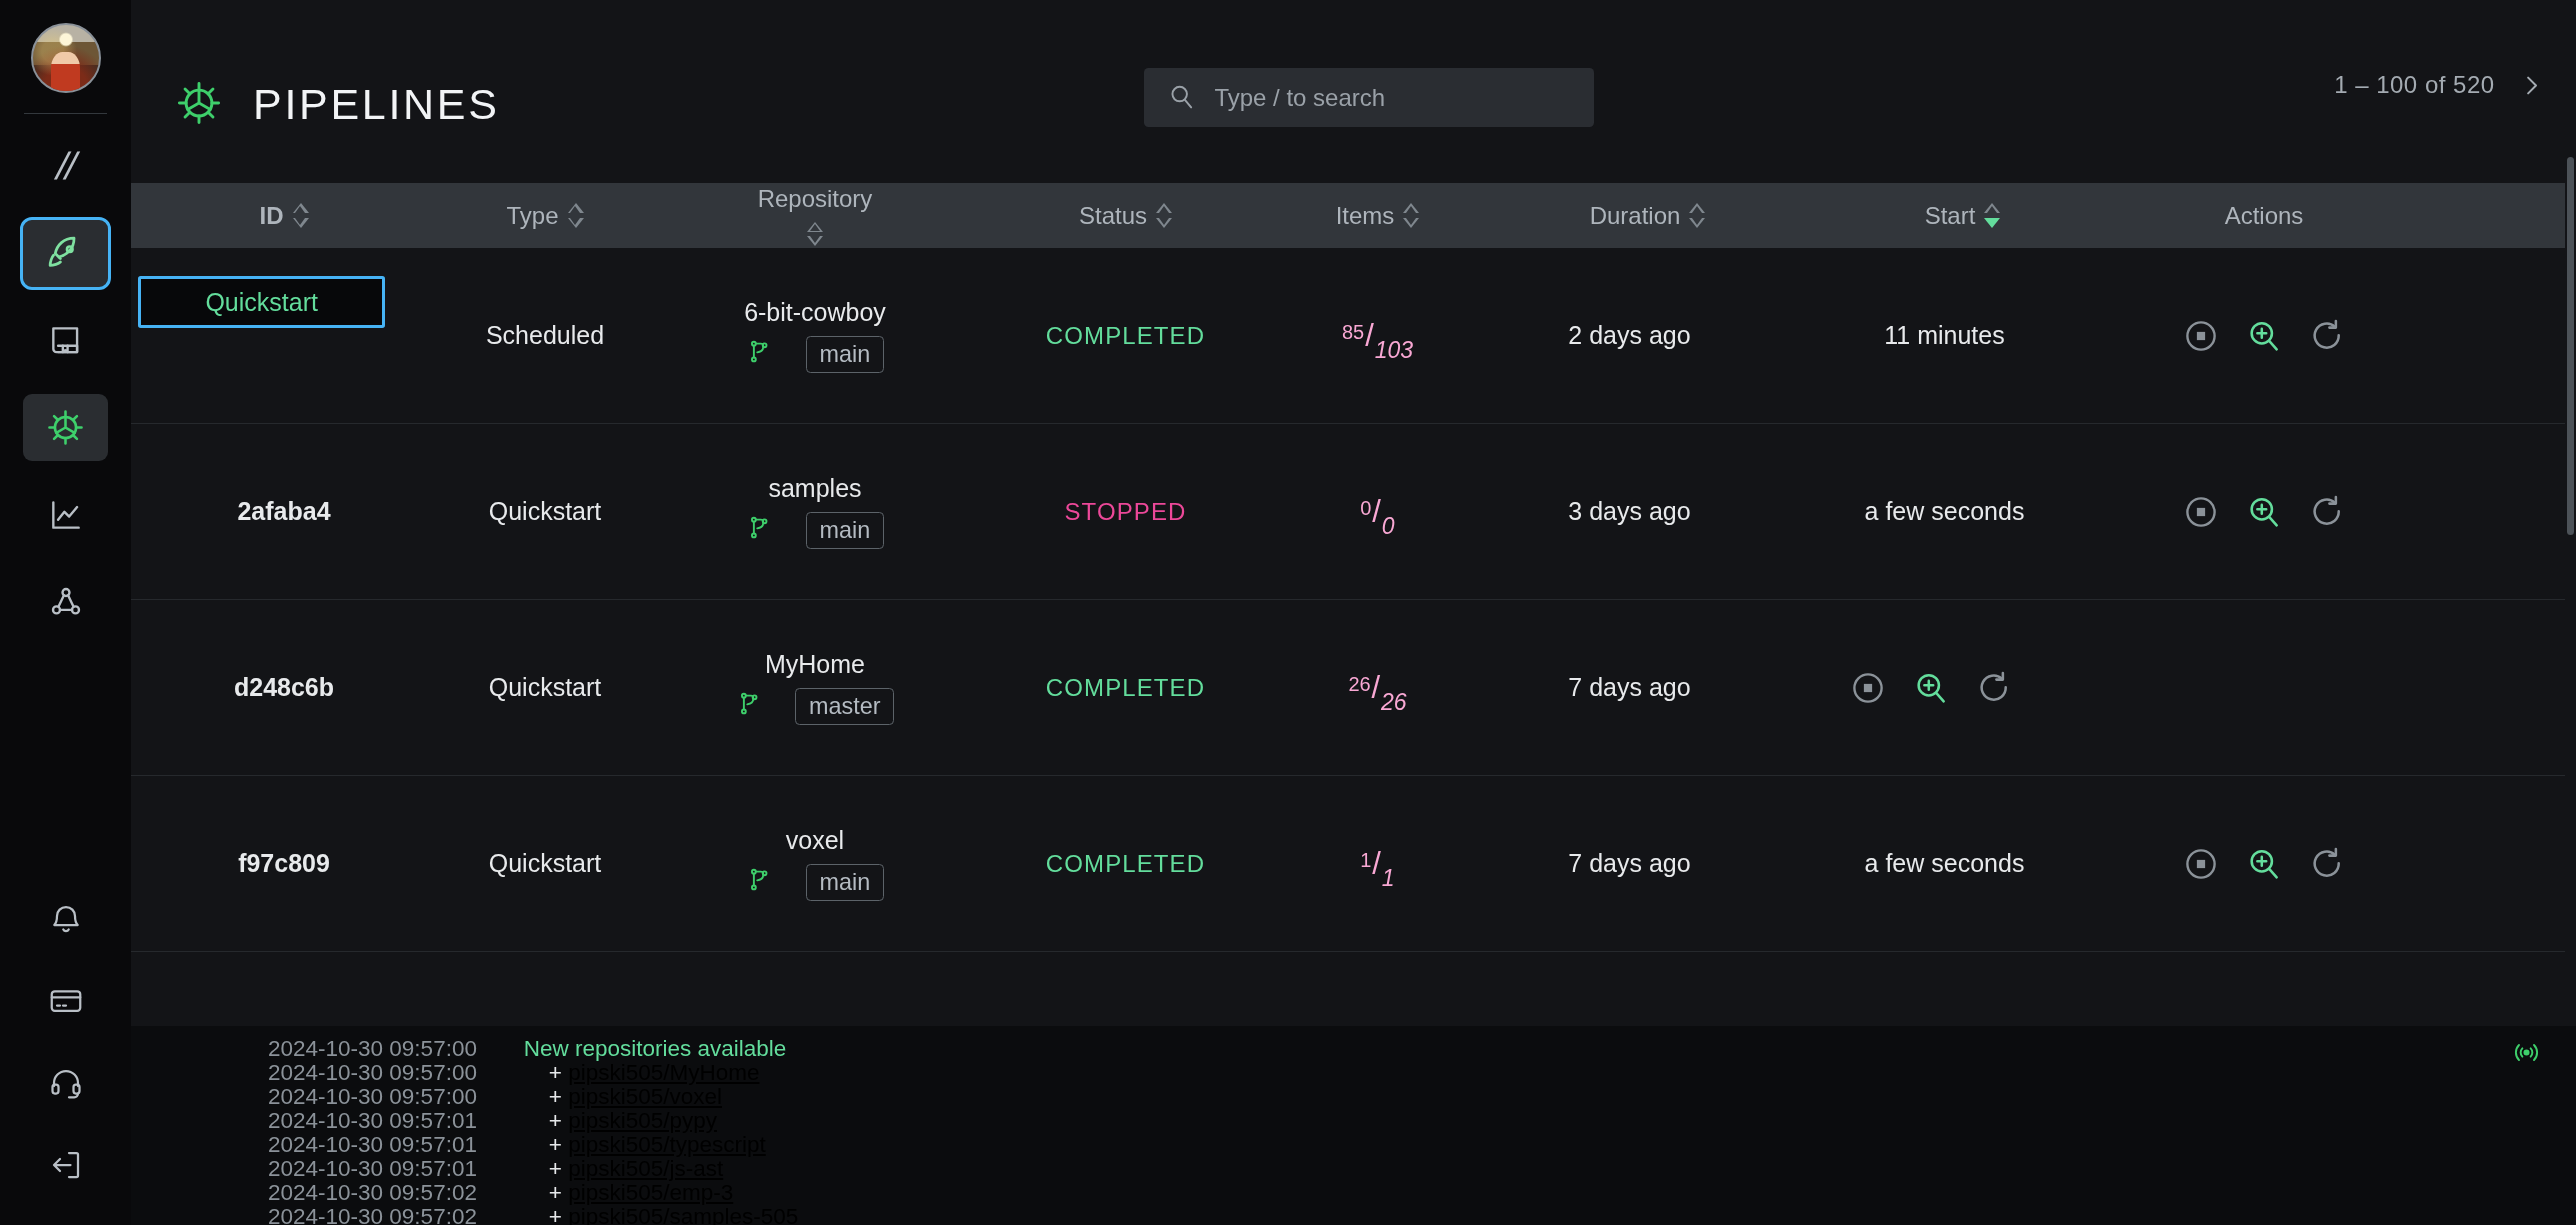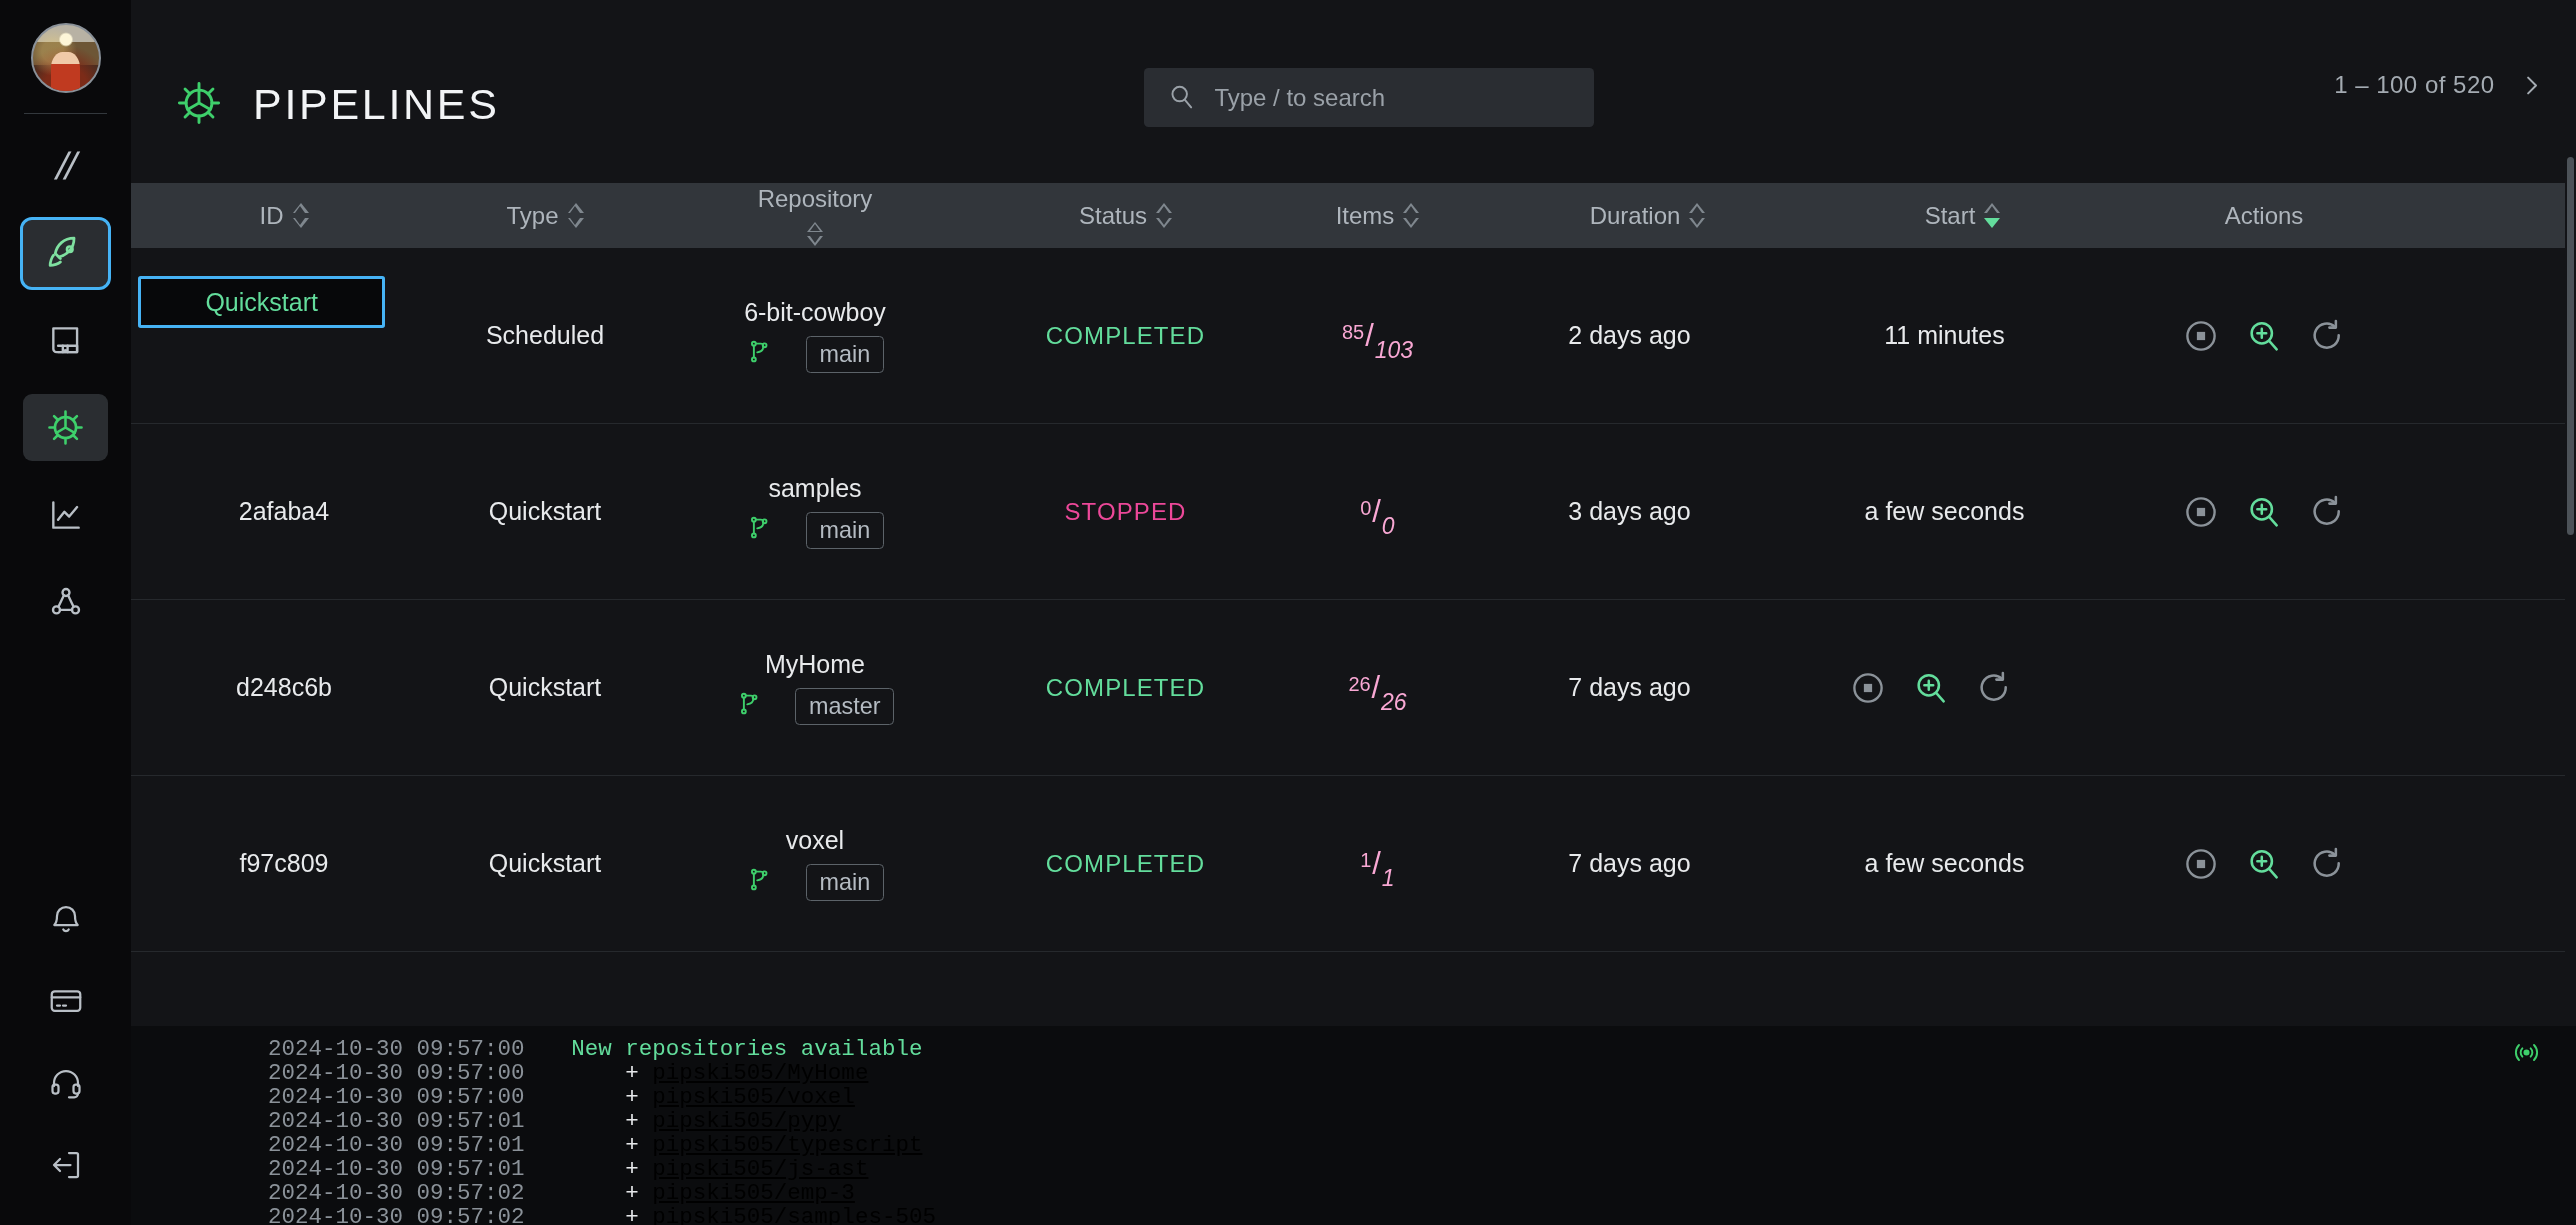"ID" .c-id { font-weight: none -> bold }
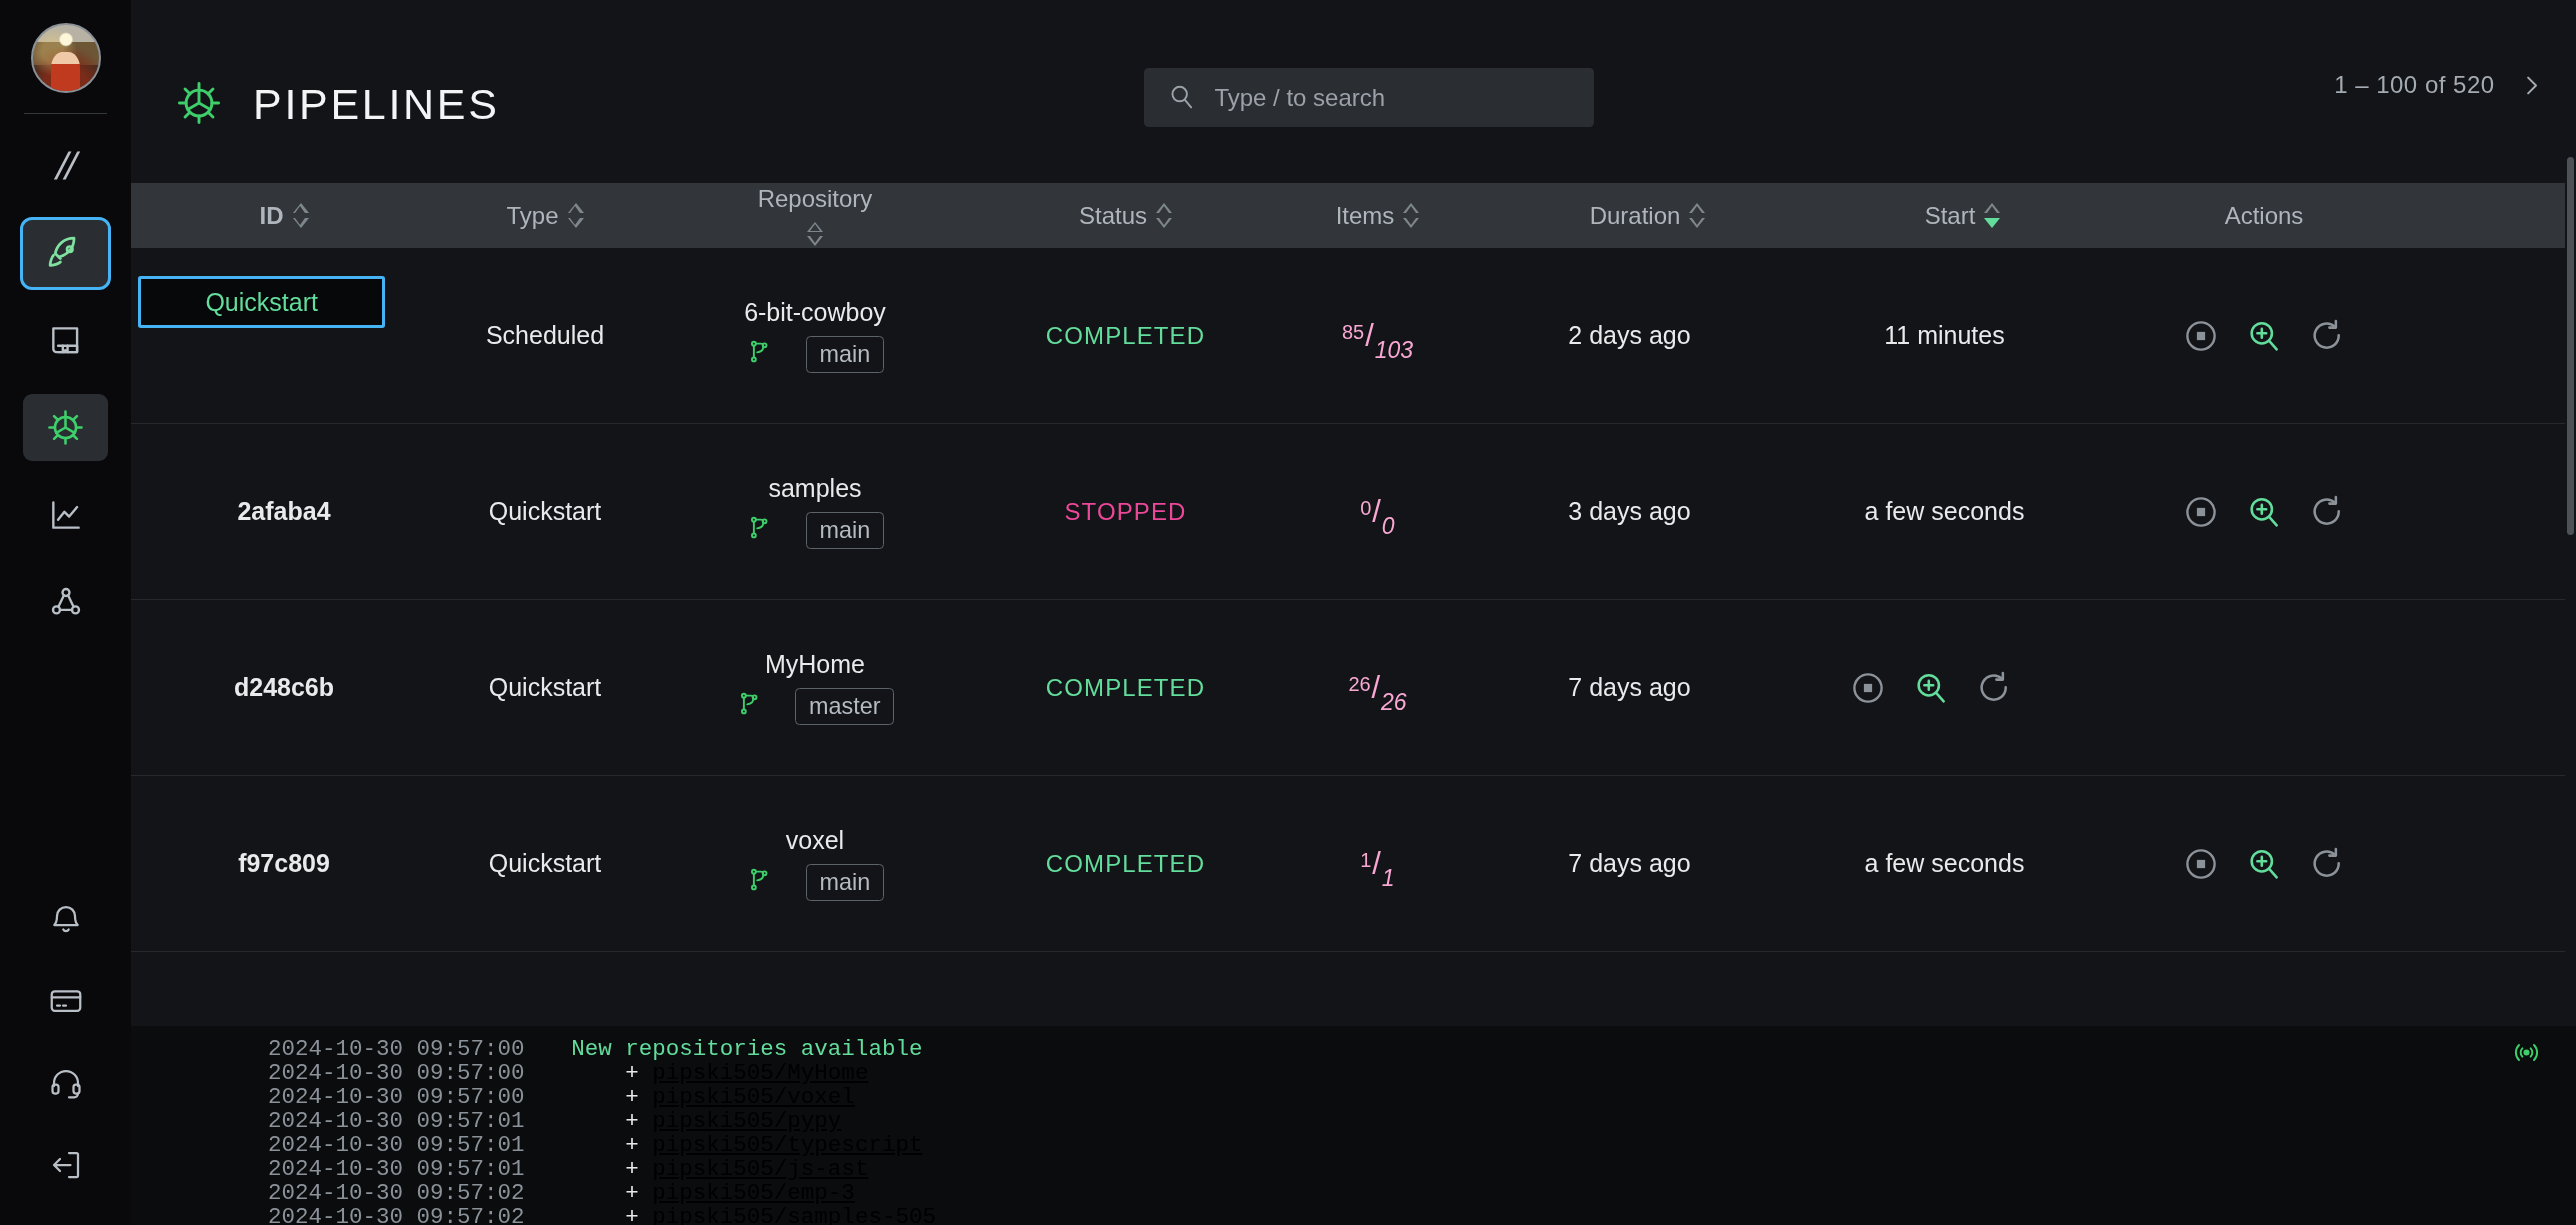"2024-10-30 09:57:00" .log-line { font-family: Liberation Mono, monospace -> Liberation Sans, sans-serif }
